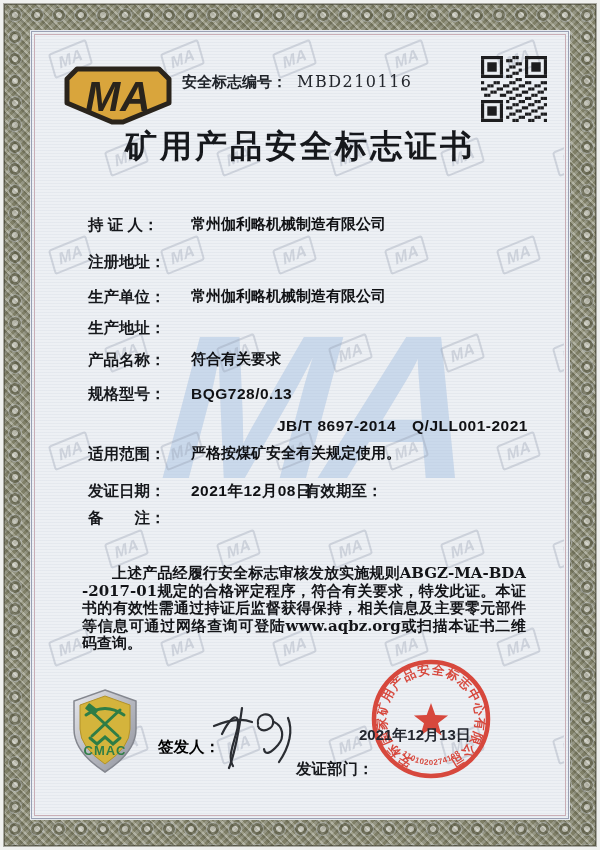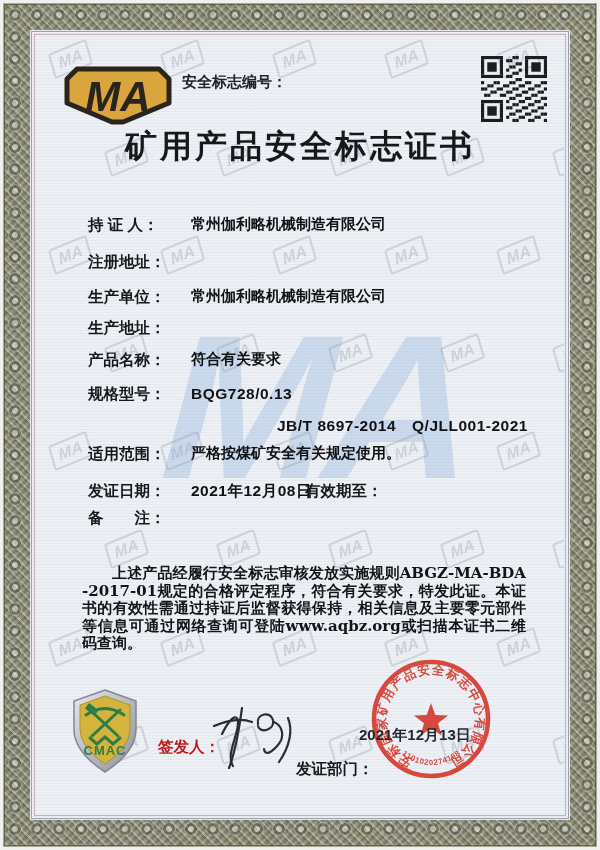"MBD210116" span.certno-value { html: none -> <span>MBD210116</span> }
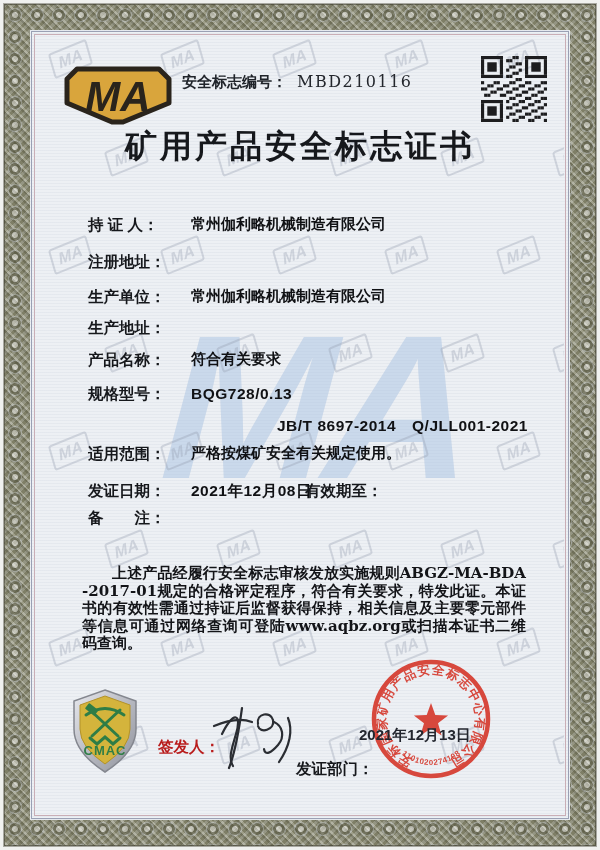"签发人：" .sig-label { color: #b91c1c -> #000000 }
